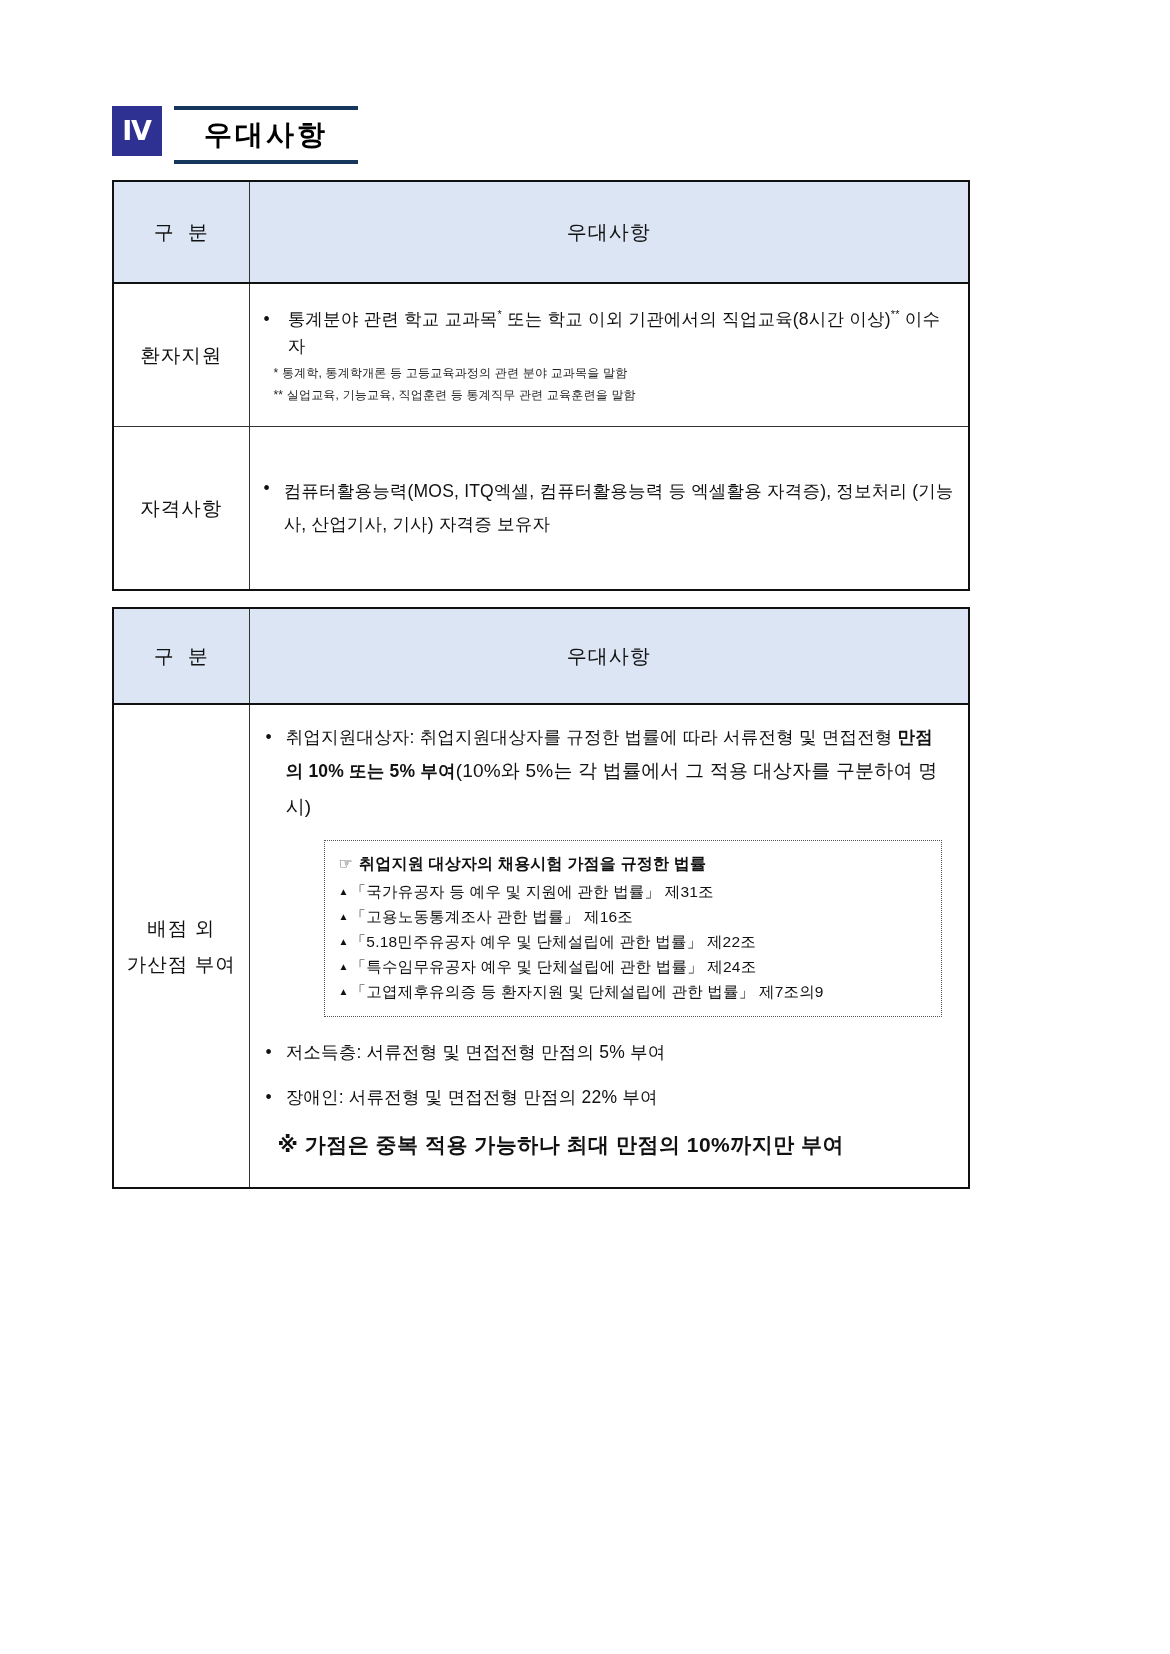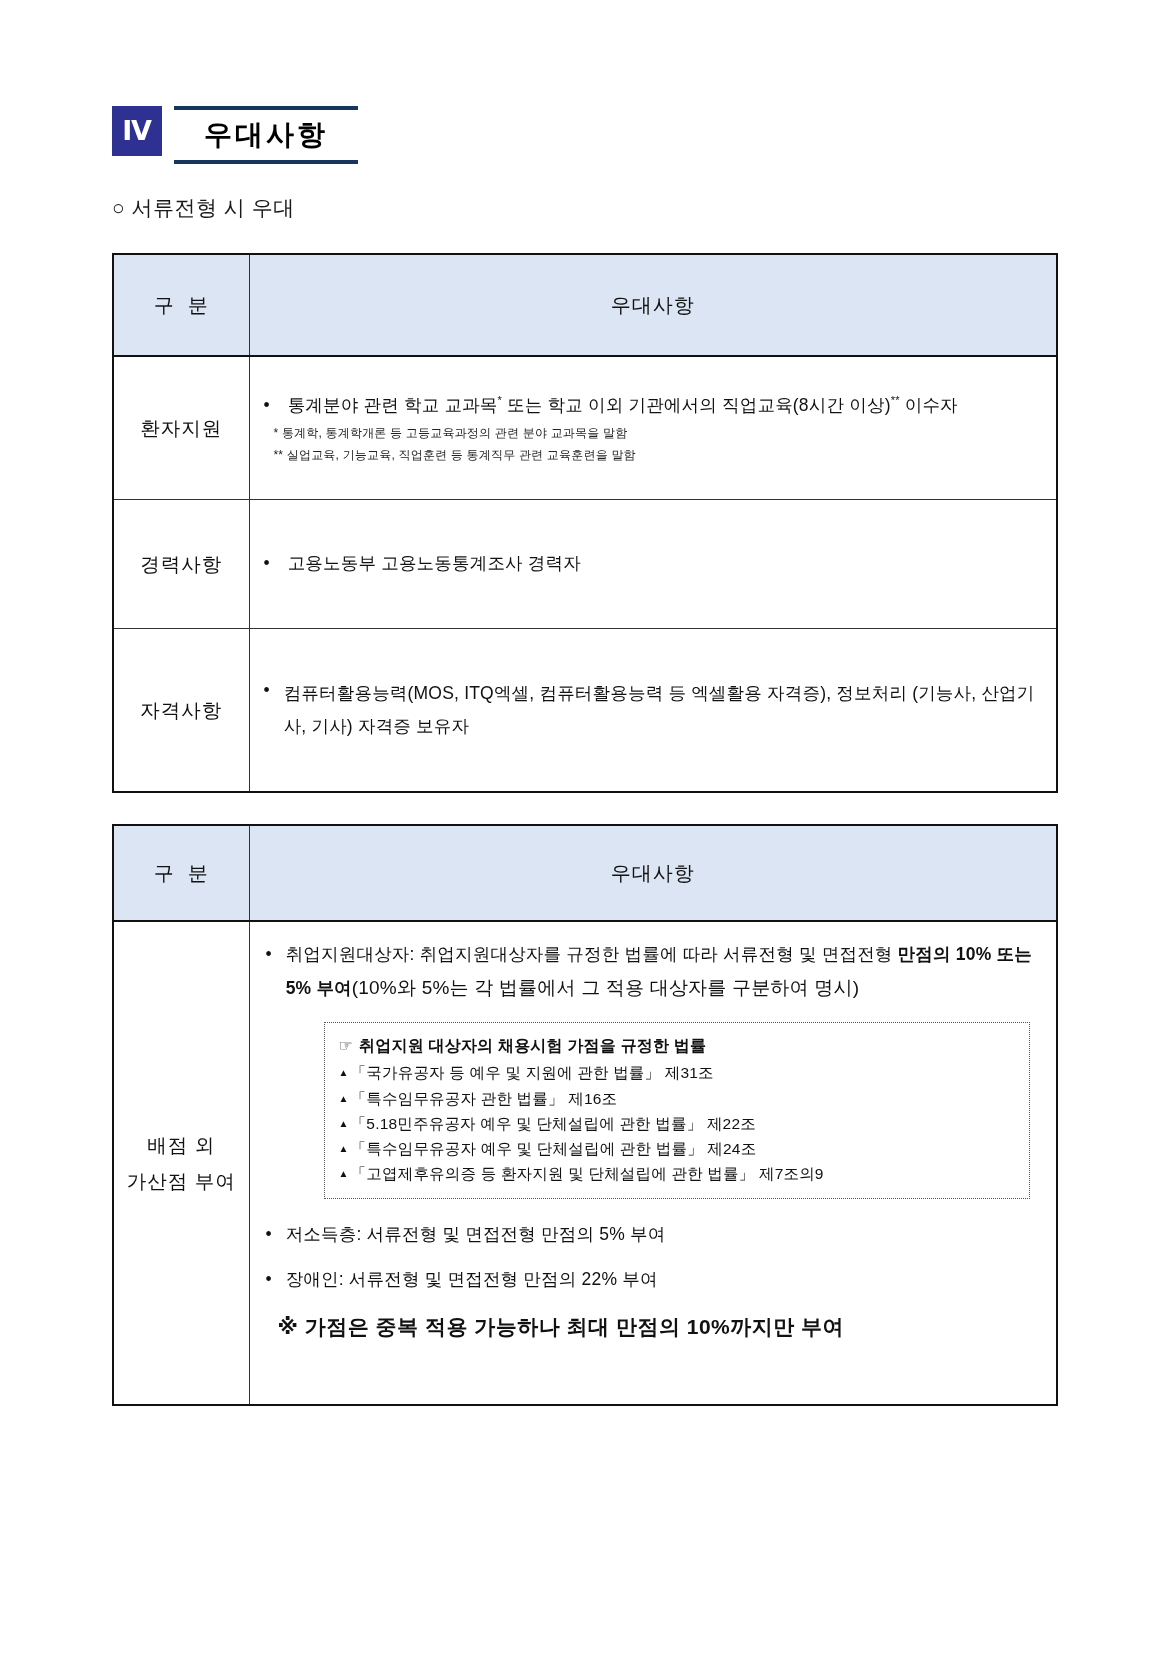"○ 서류전형 시 우대" div.sub-heading { html: <div>○ 서류전형 시 우대</div> -> none }
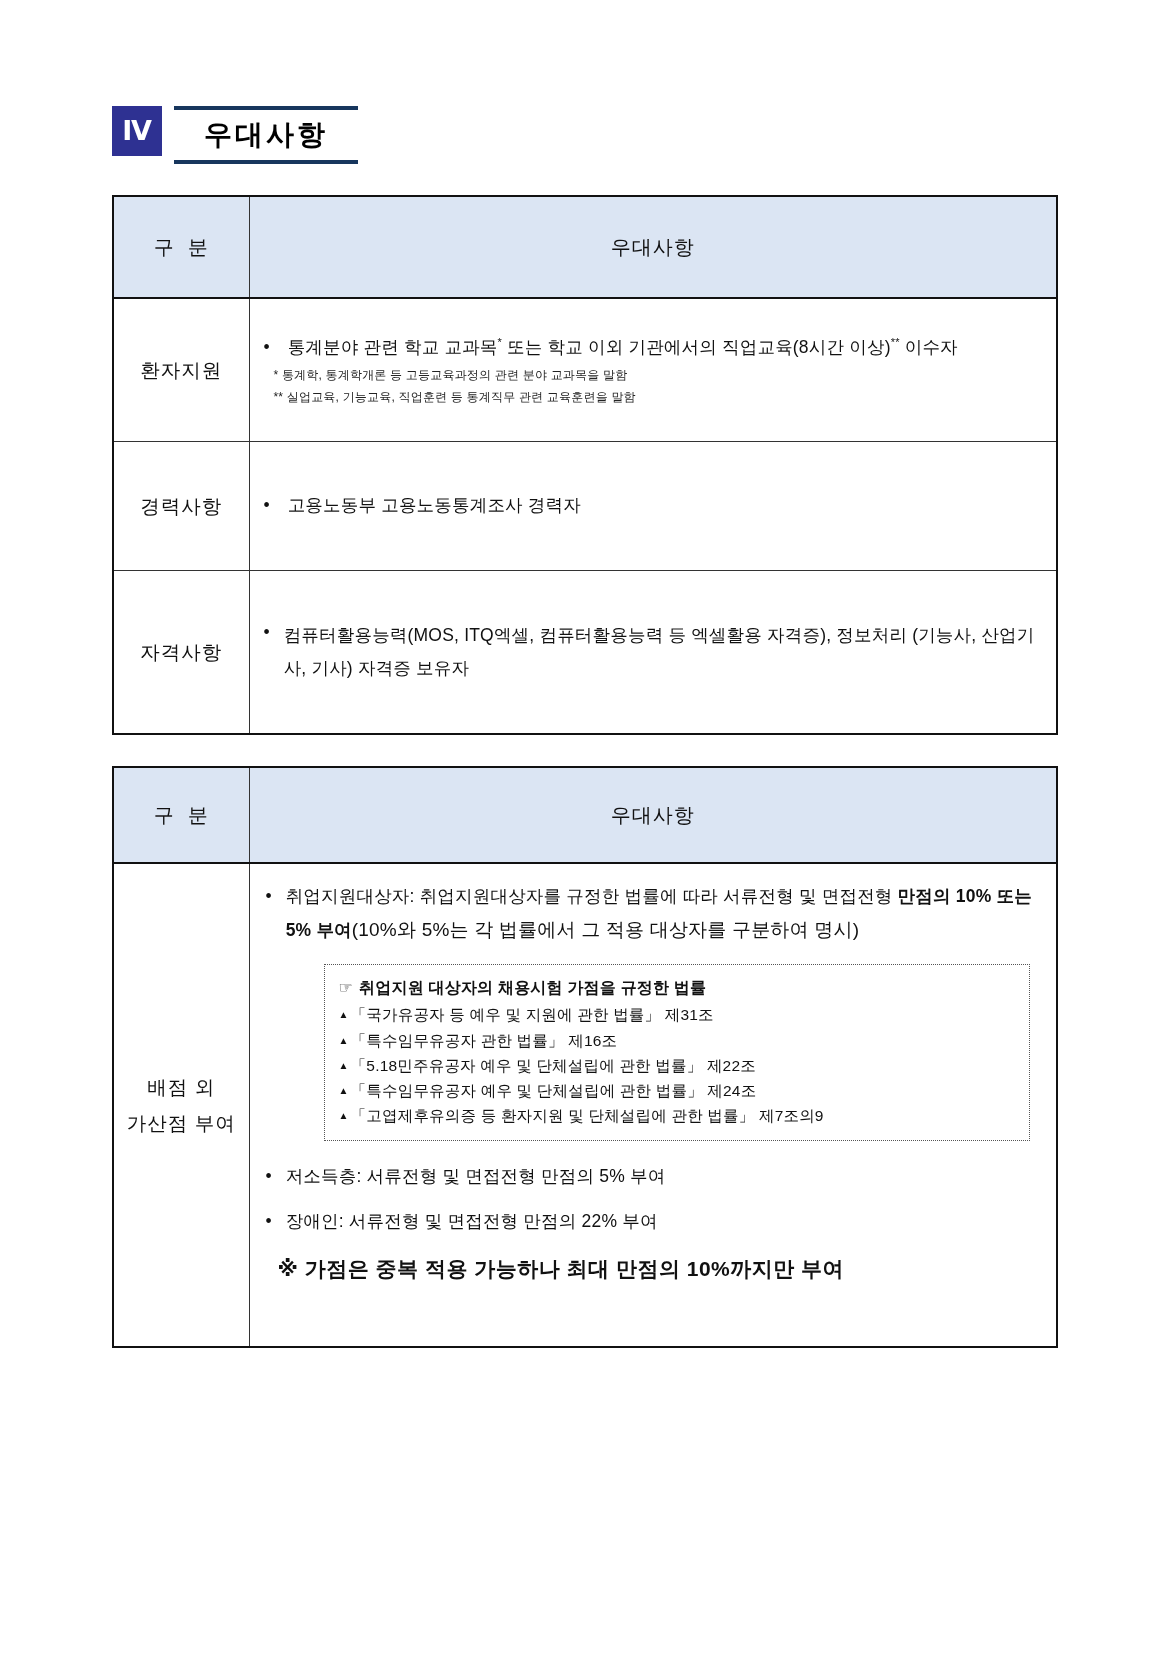"구 분" table.tbl { margin-top: 31px -> 16px; width: 946px -> 858px }
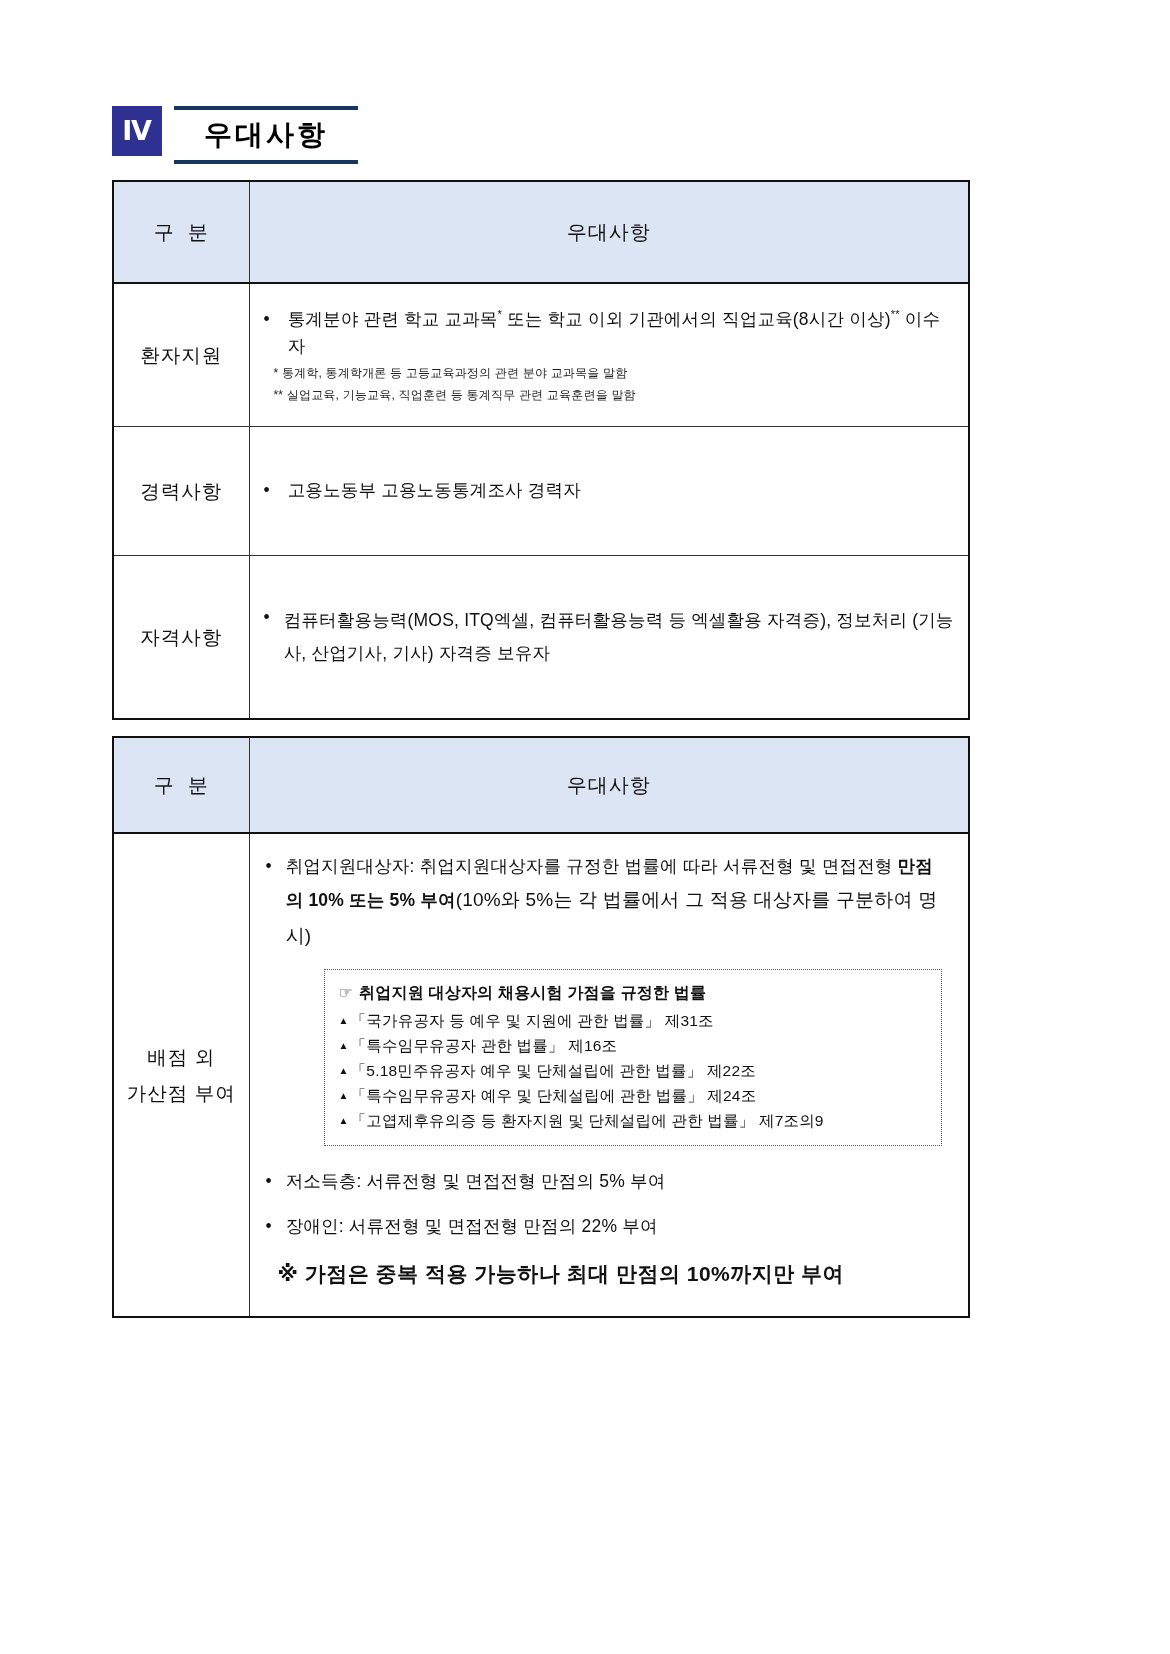"경력사항" tr.r-car { html: <tr> <td>경력사항</td> <td> <div> <span>•</span> <span>고용노동부 고용노동통계조사 경력자</span> </div> </td> </tr> -> none }
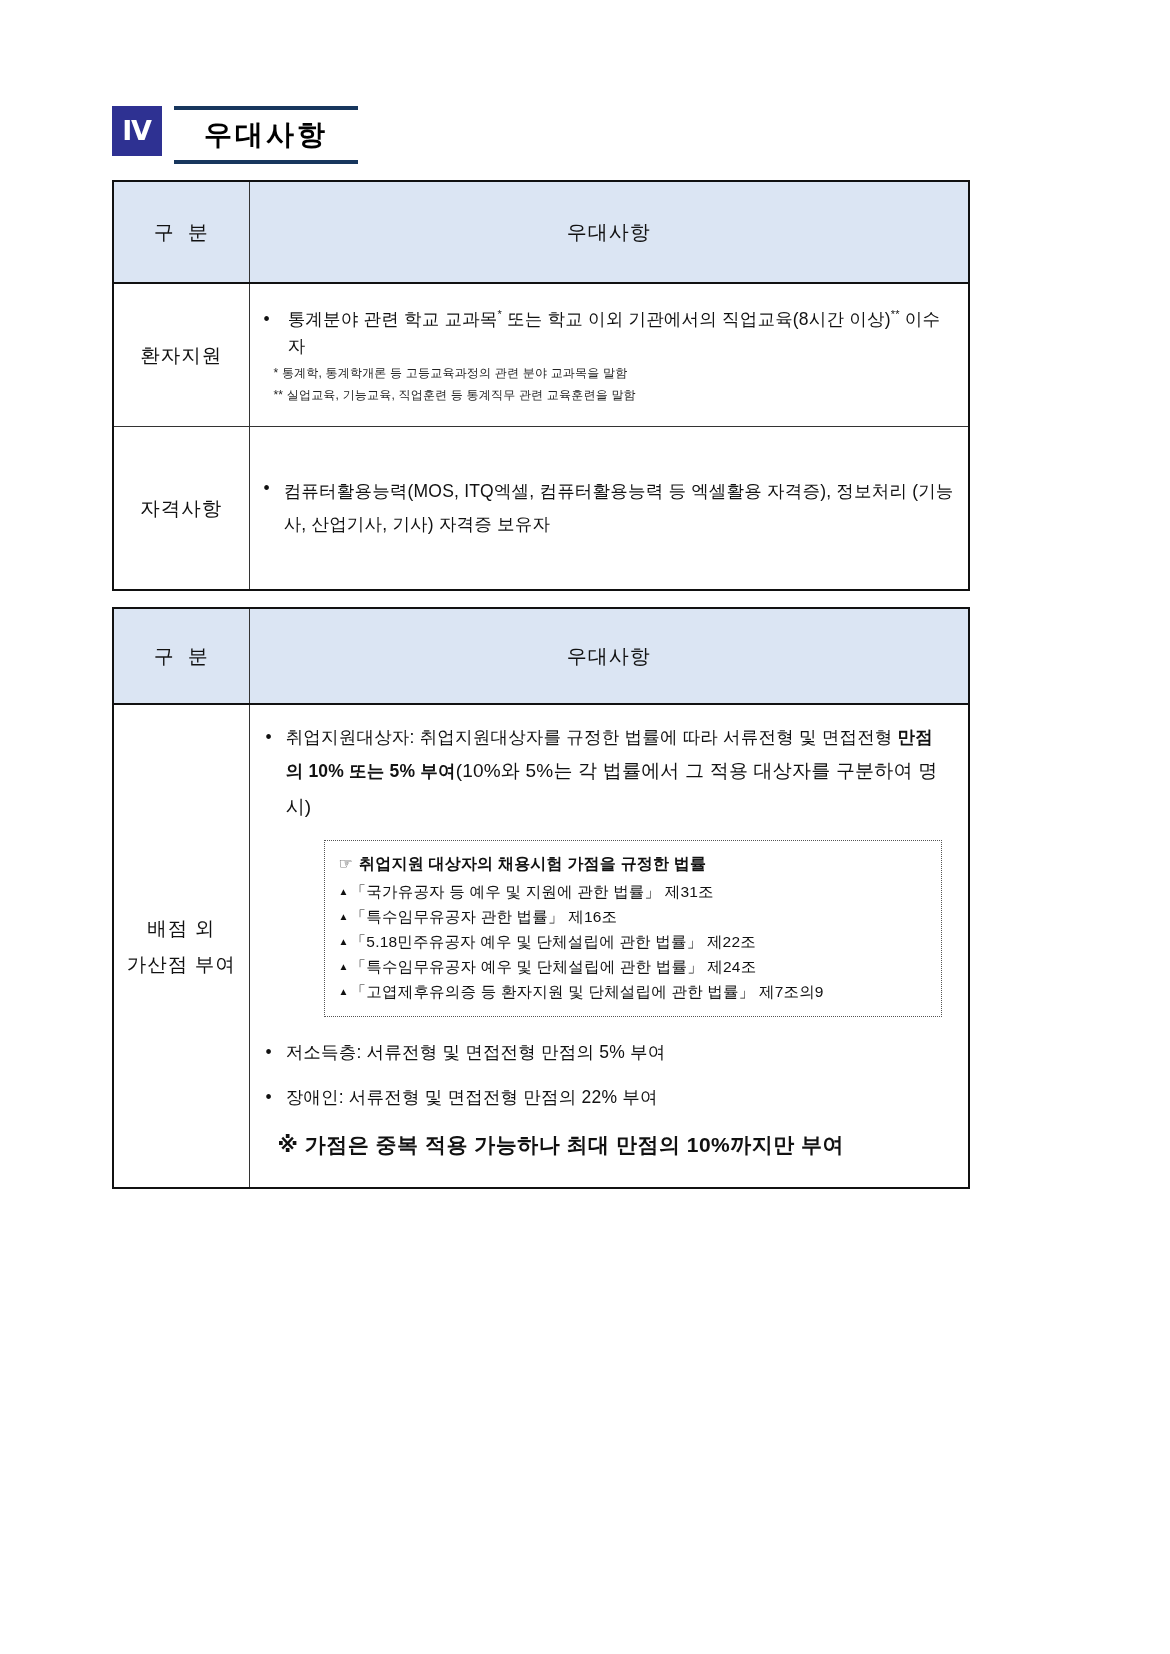"「특수임무유공자 관한 법률」 제16조" span { text: 특수임무유공자 -> 고용노동통계조사 }
